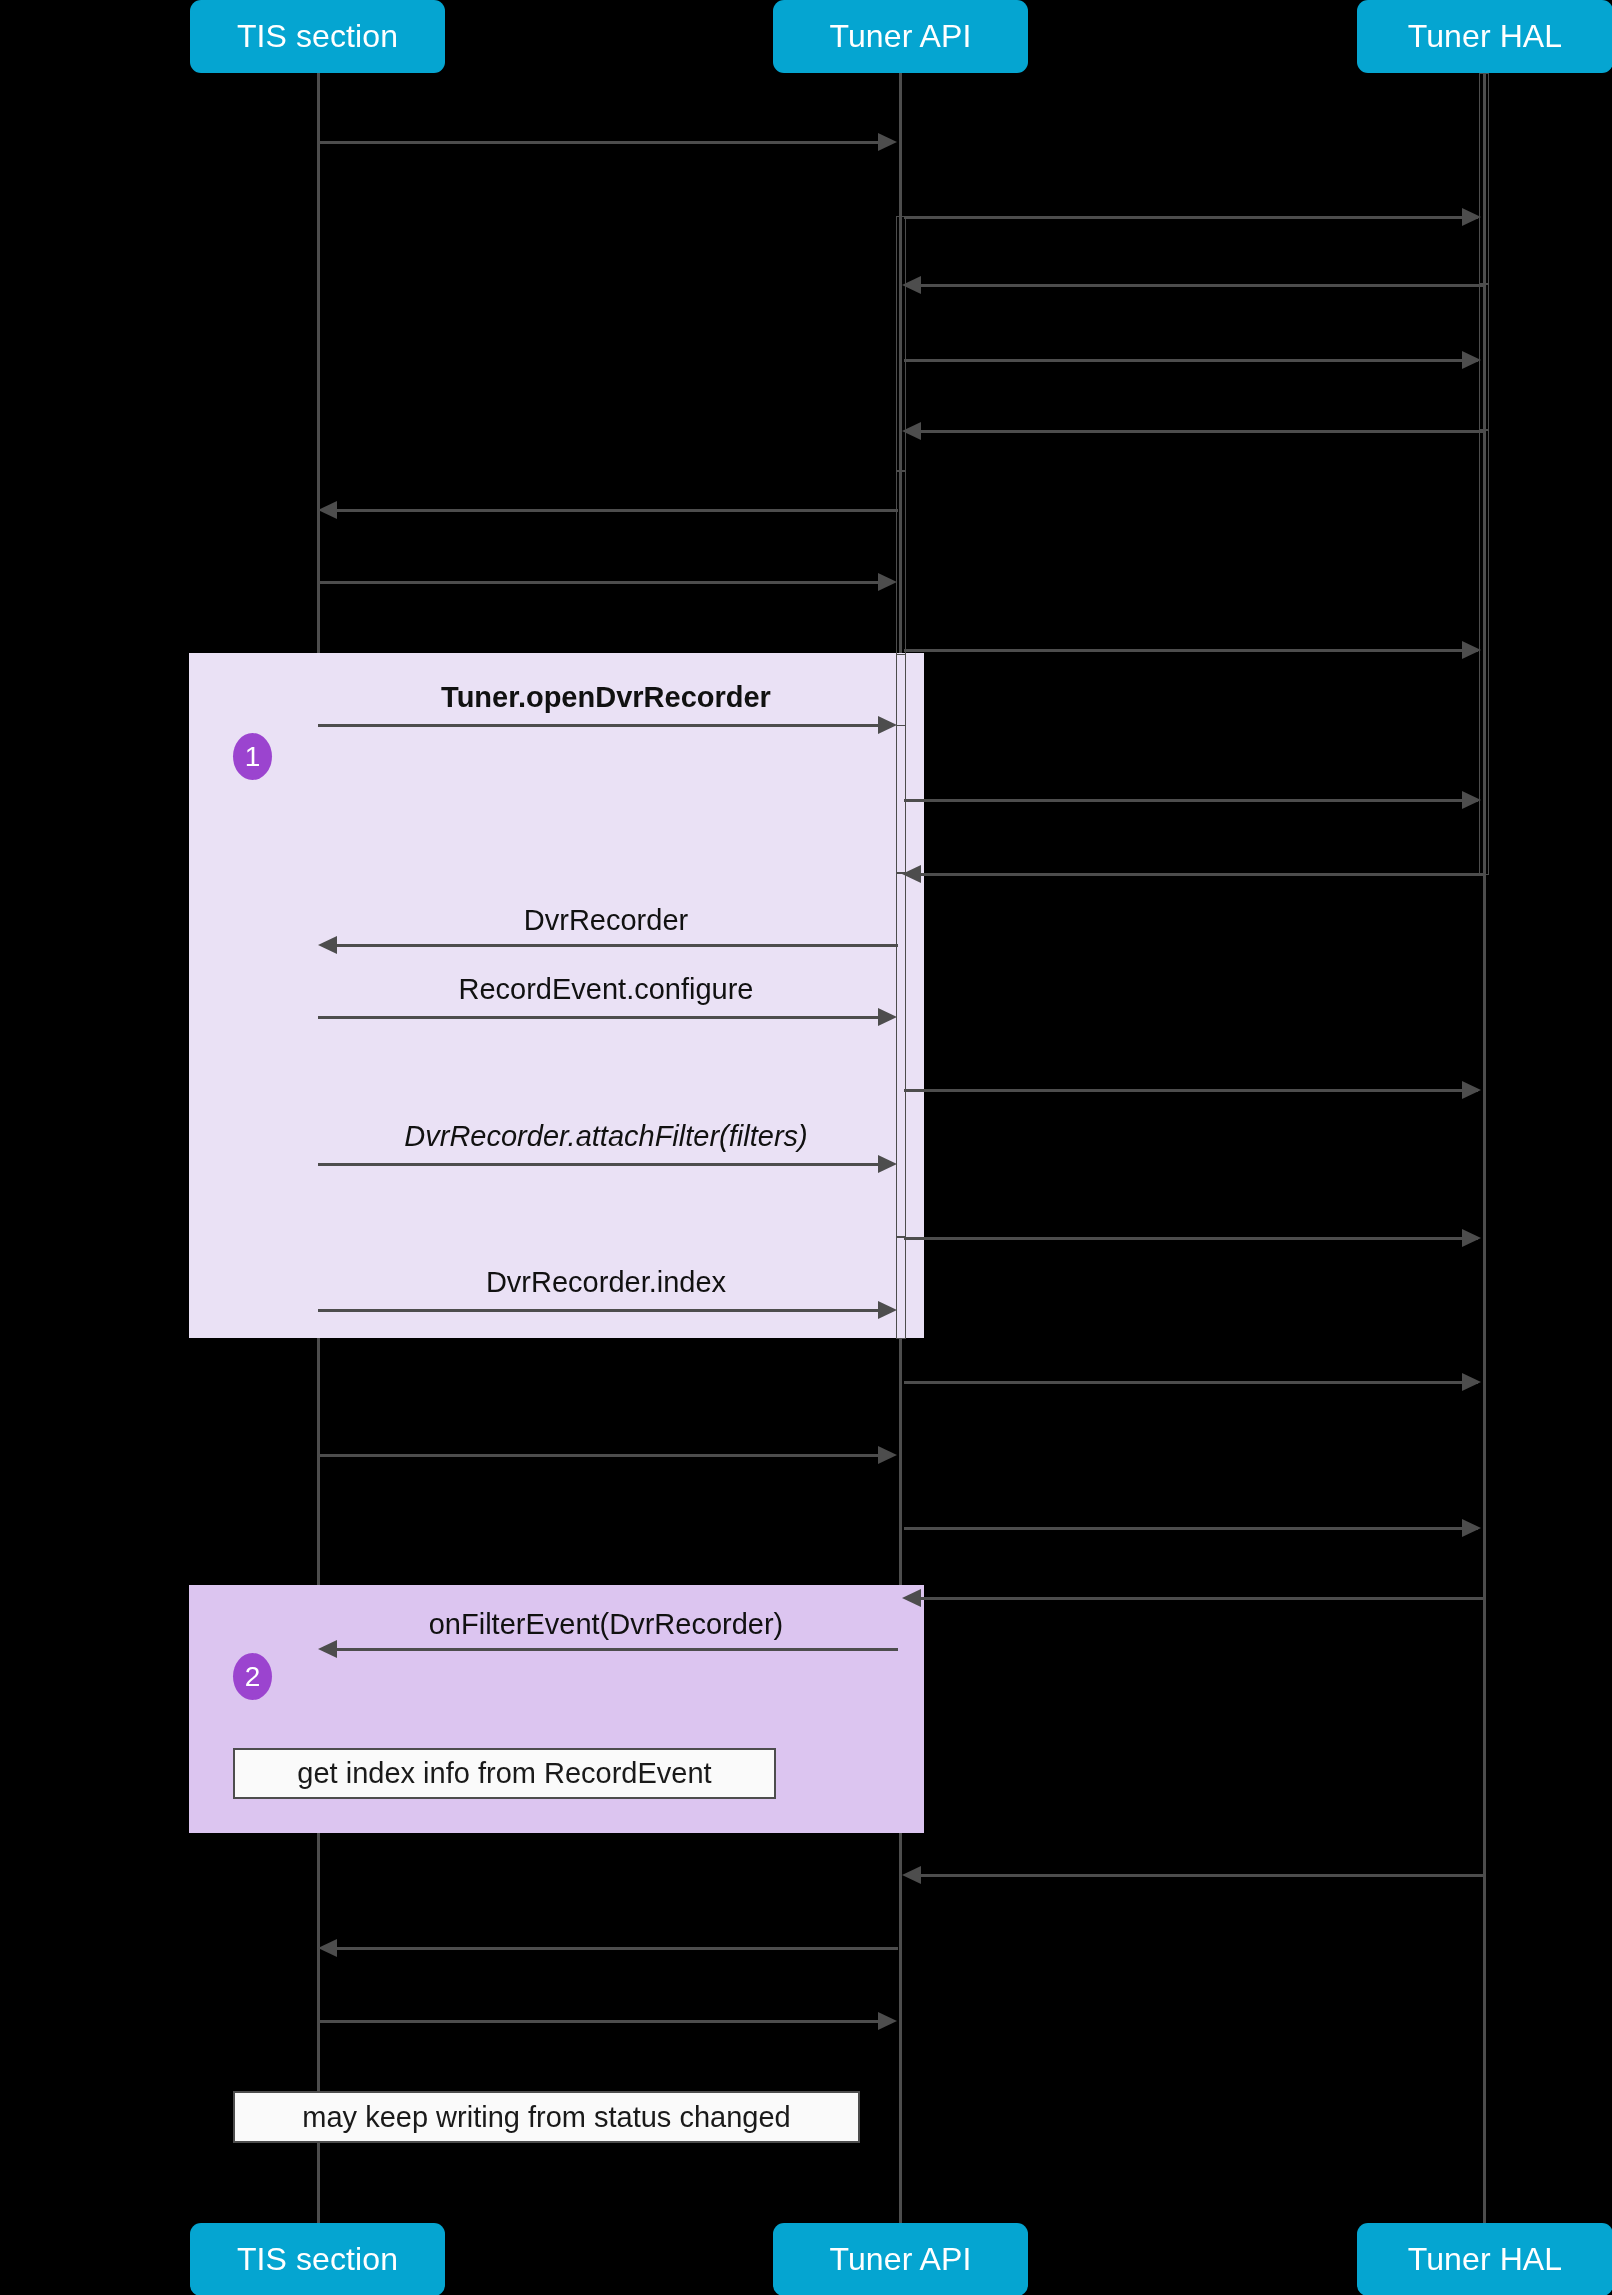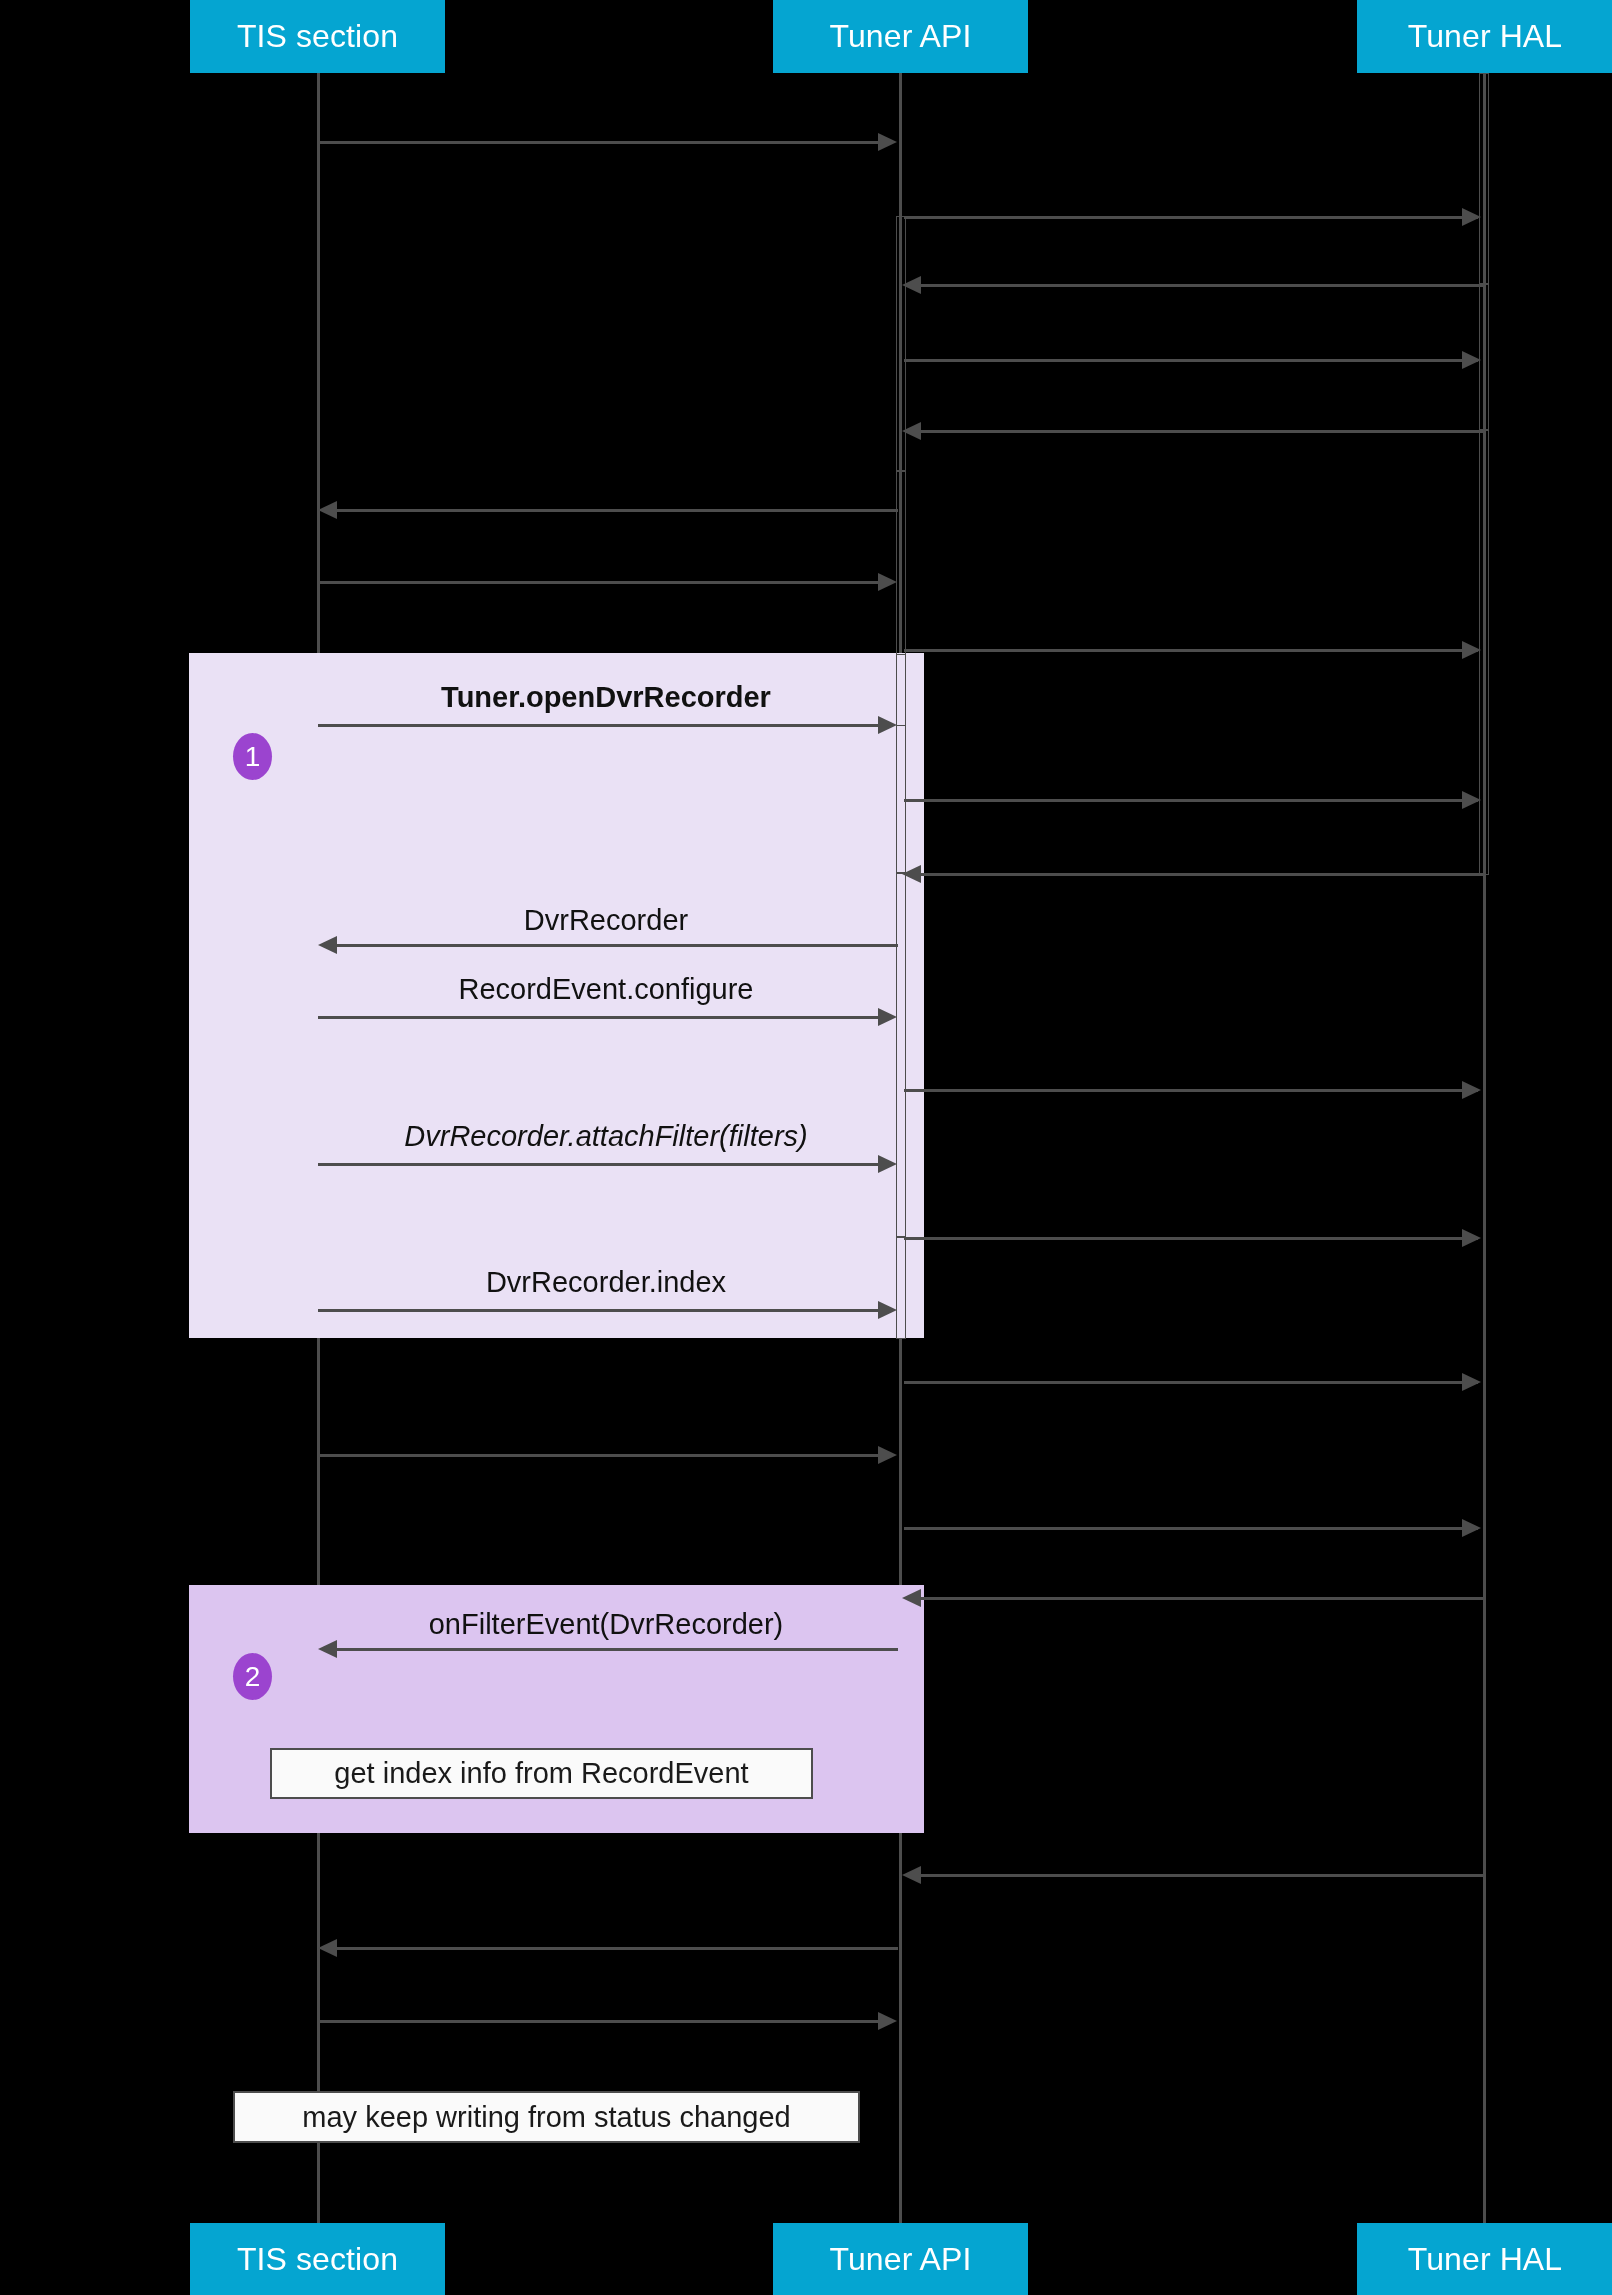"TIS section" .participant-box { border-radius: none -> 11px }
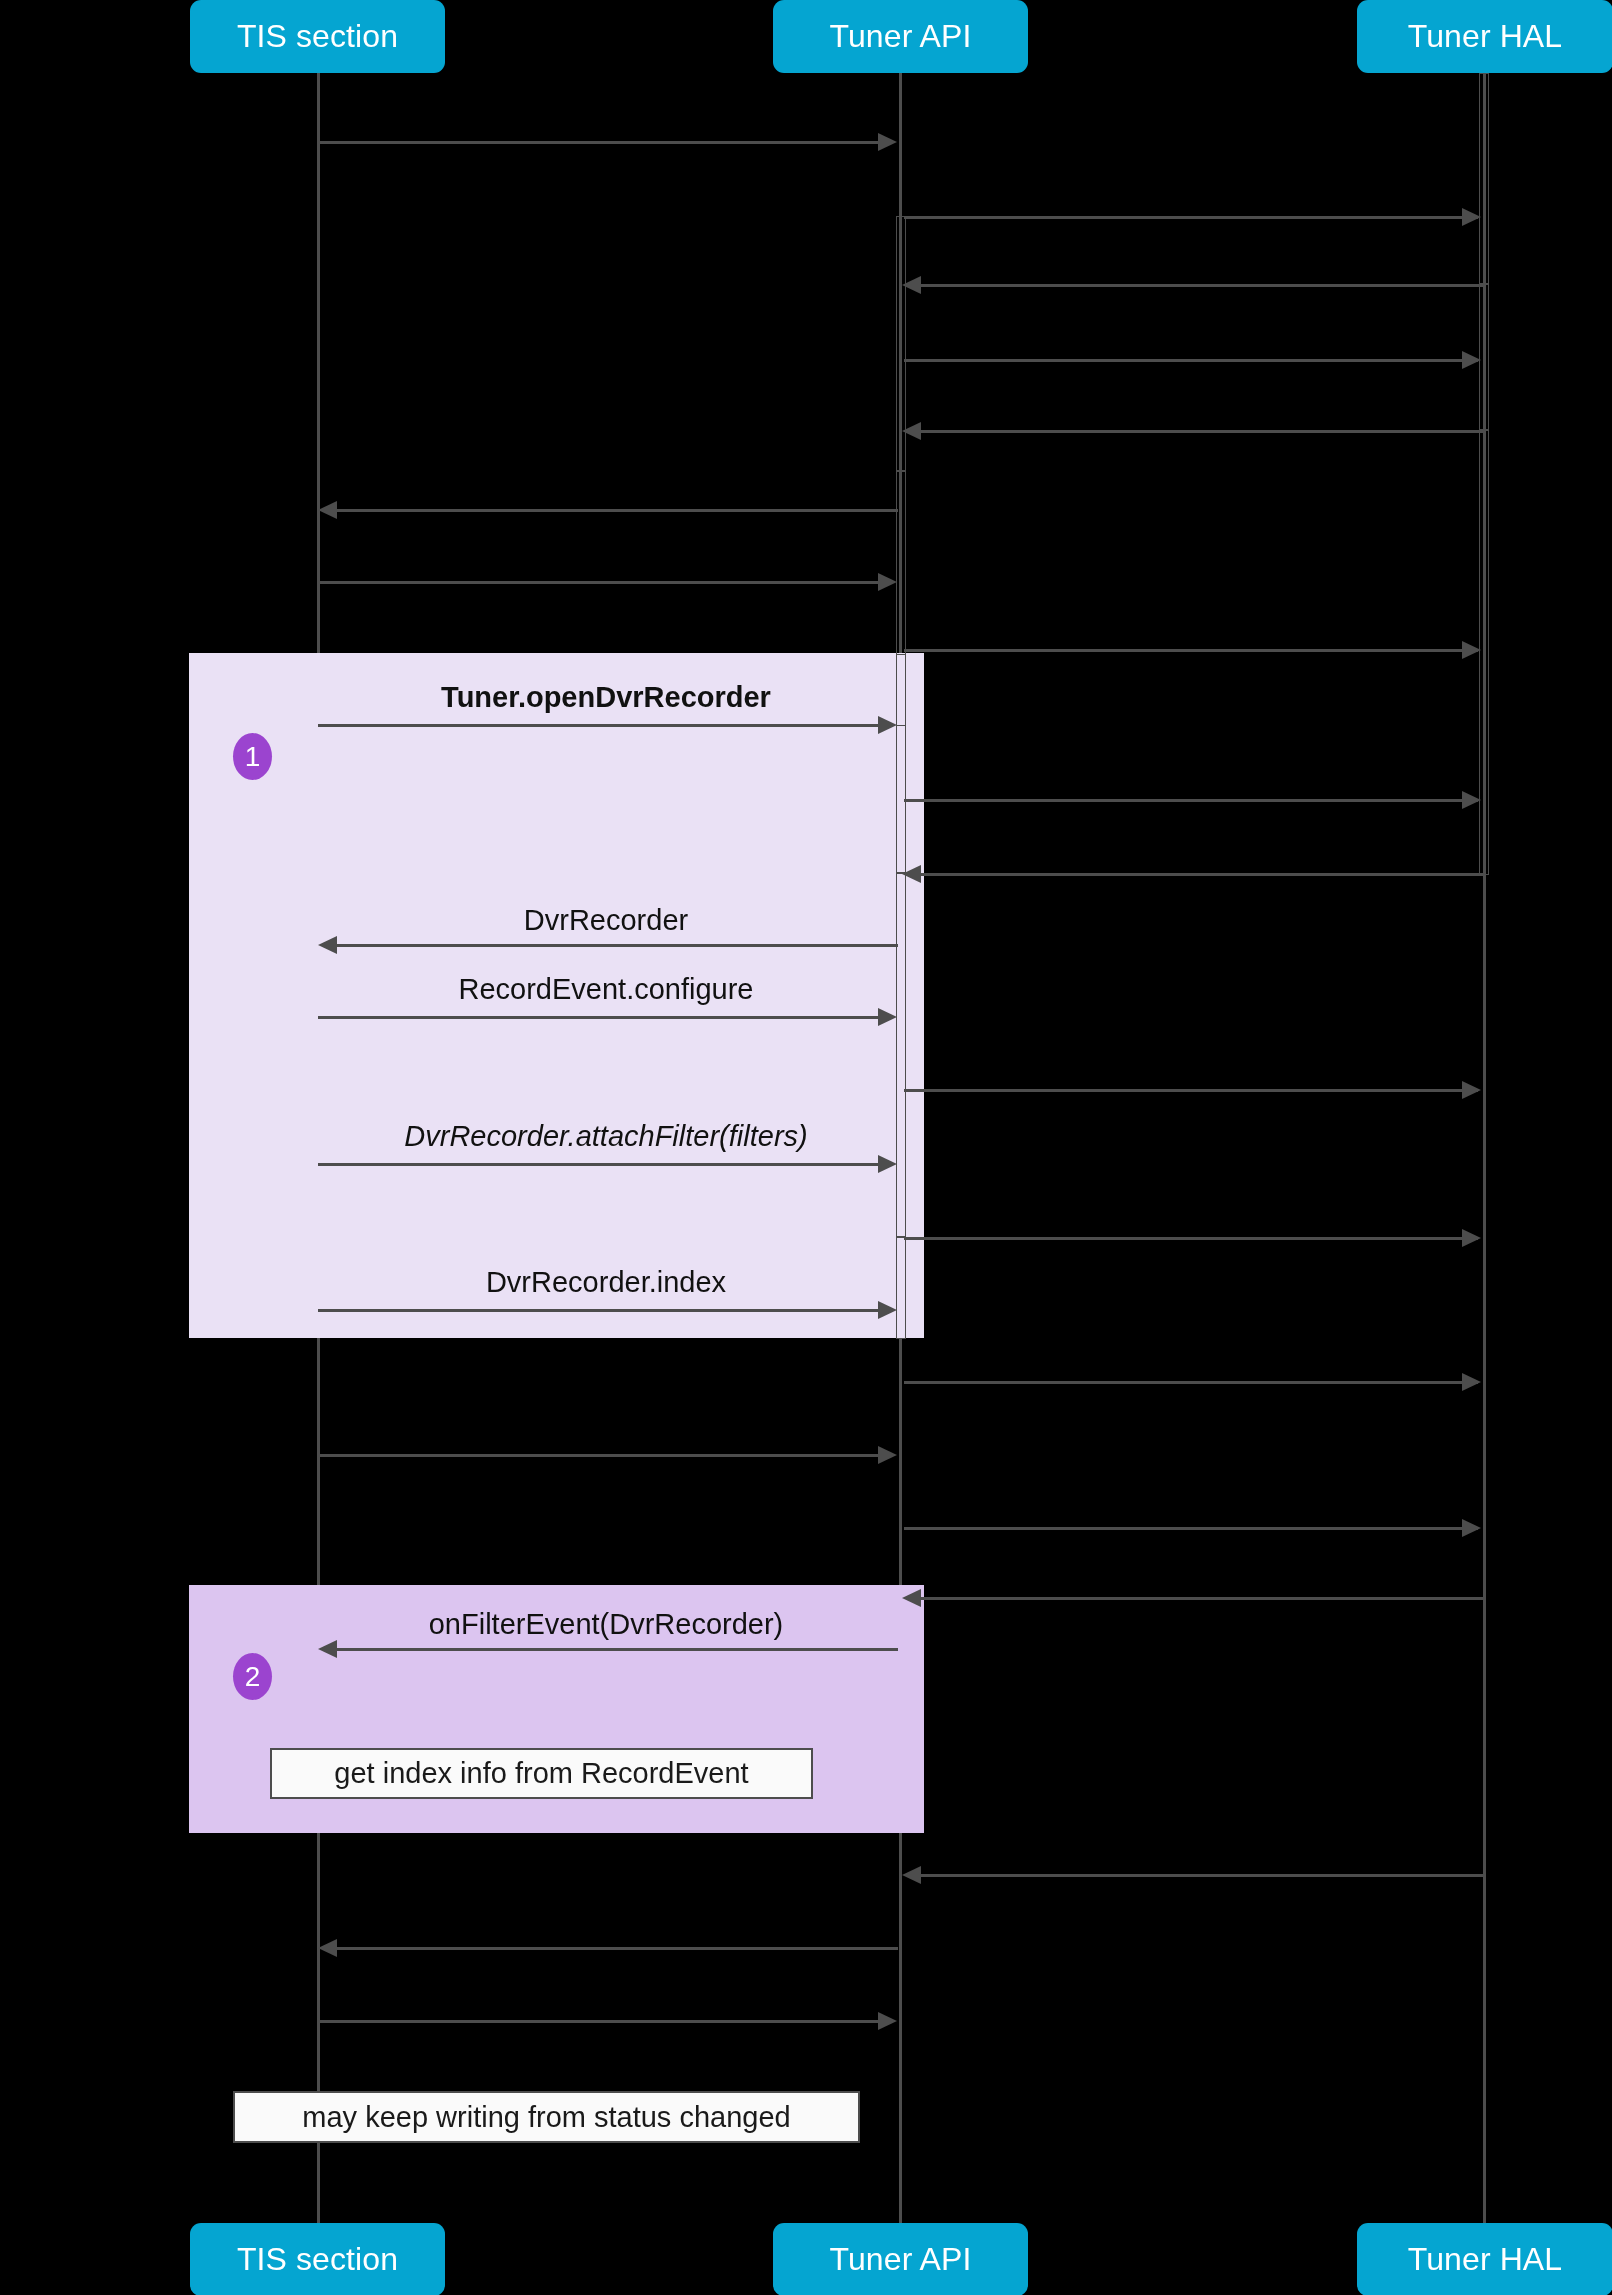"get index info from RecordEvent" div.note-box { margin-left: 37px -> none }
